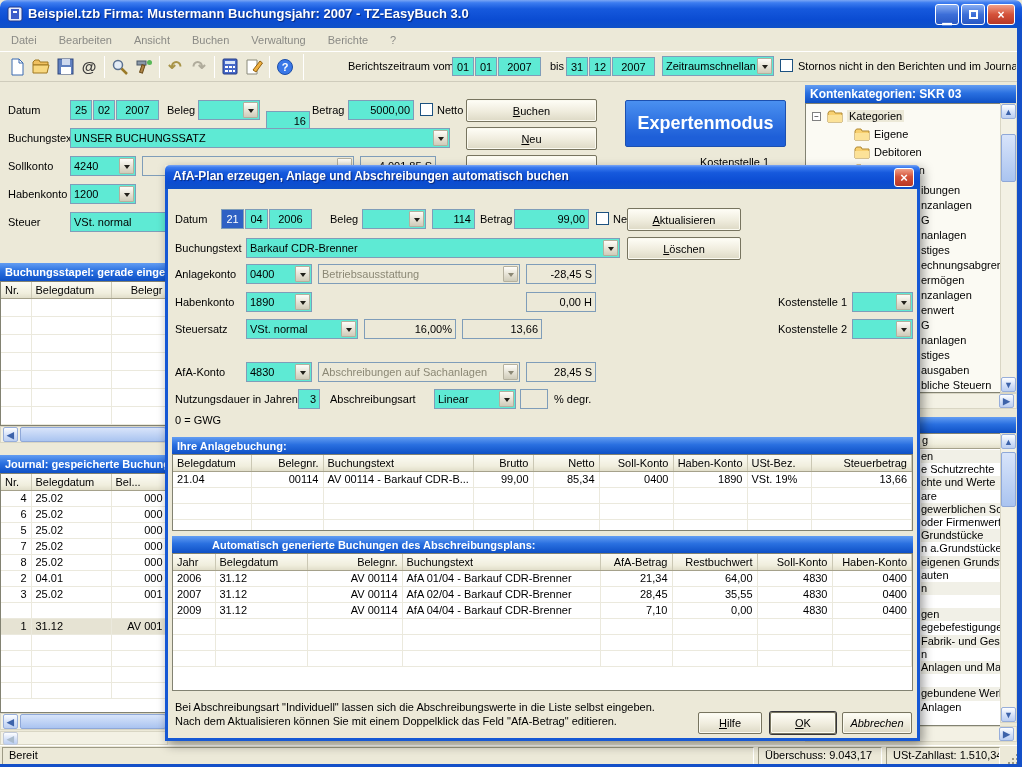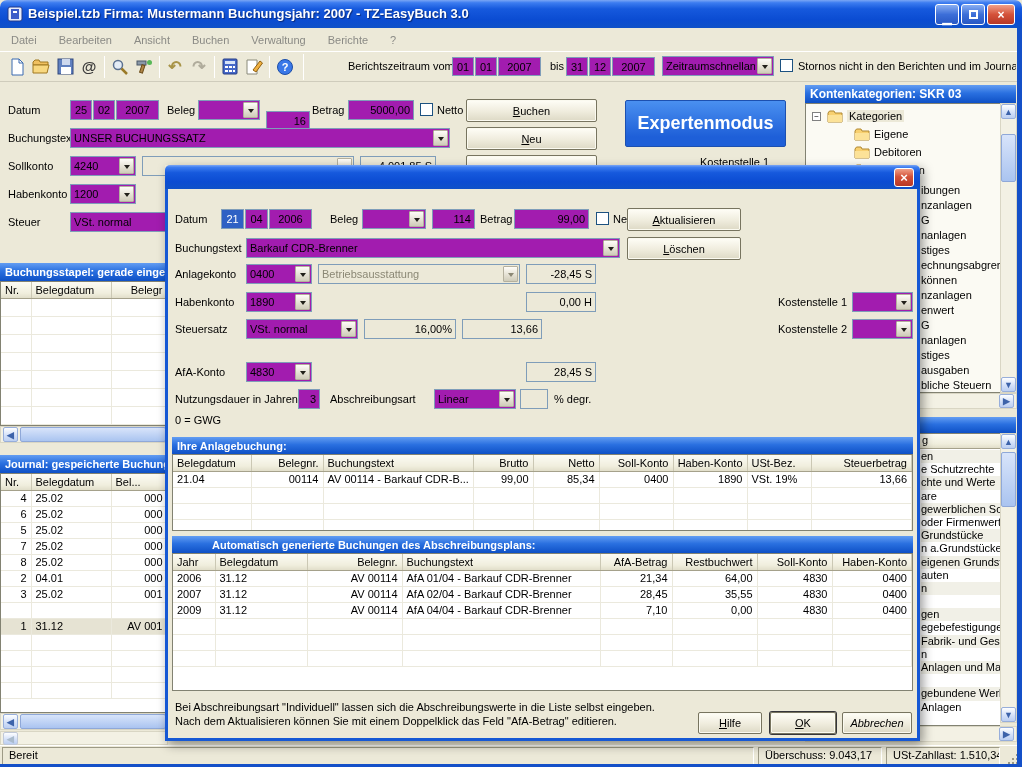"01" .fld { background: #a21caf -> #5eead4 }
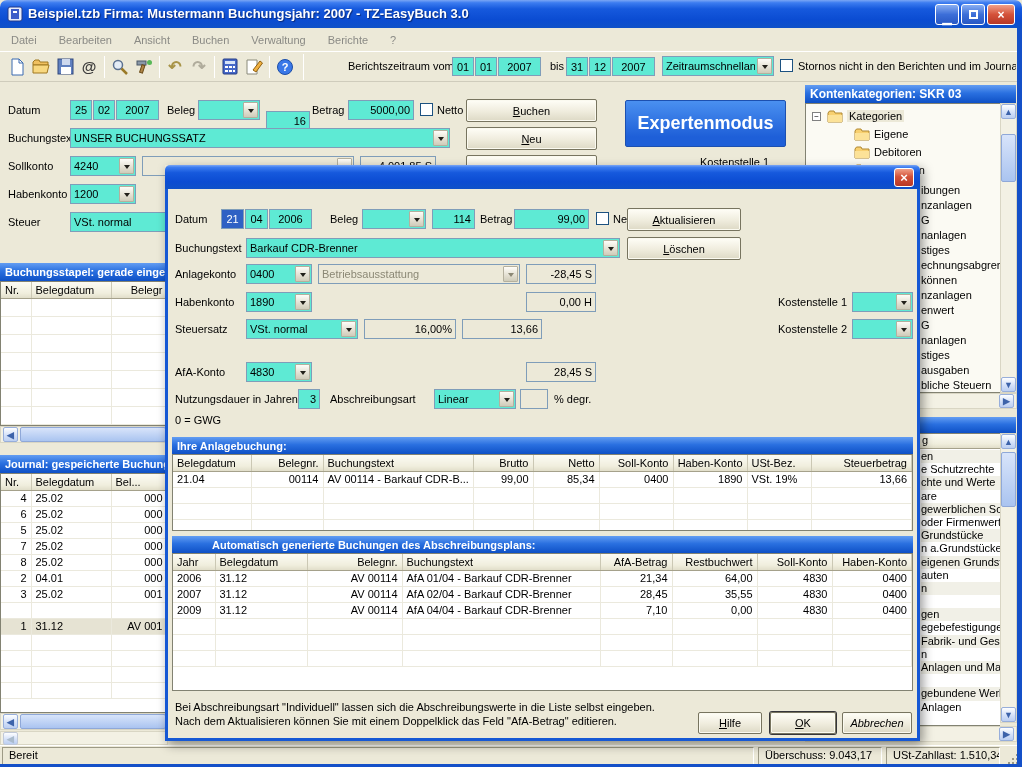"AfA-Plan erzeugen, Anlage und" span.lb { html: none -> <span>AfA-Plan erzeugen, Anlage und Abschreibungen automatisch buchen</span> }
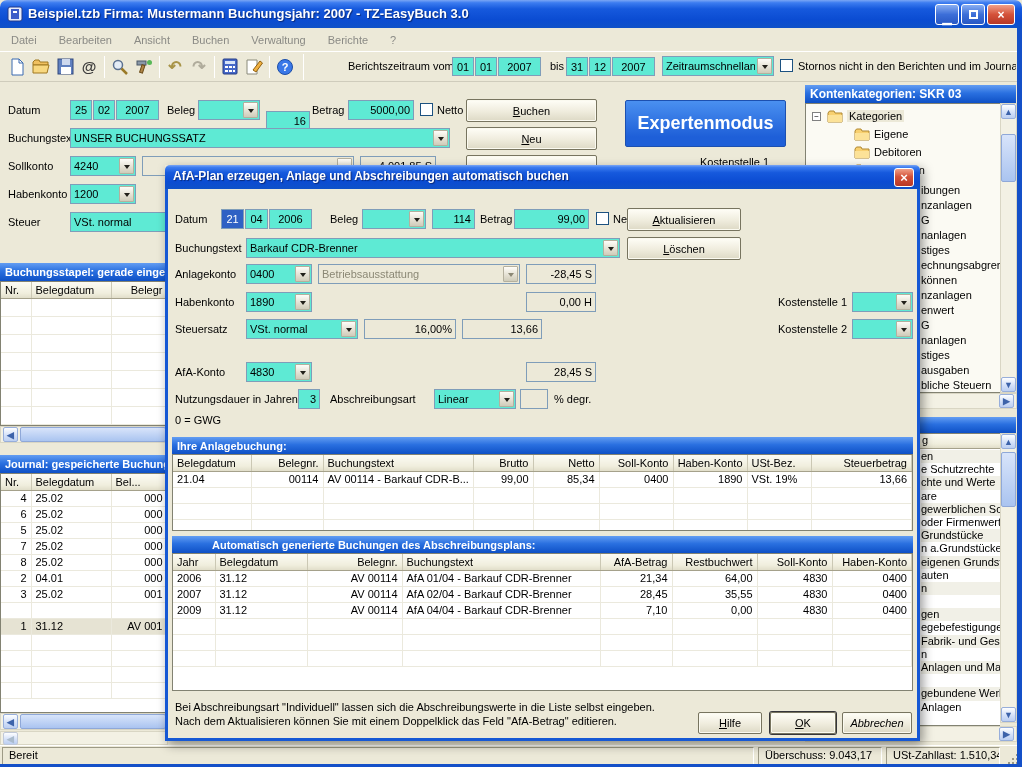"können" div.frag1 { text: können -> ermögen }
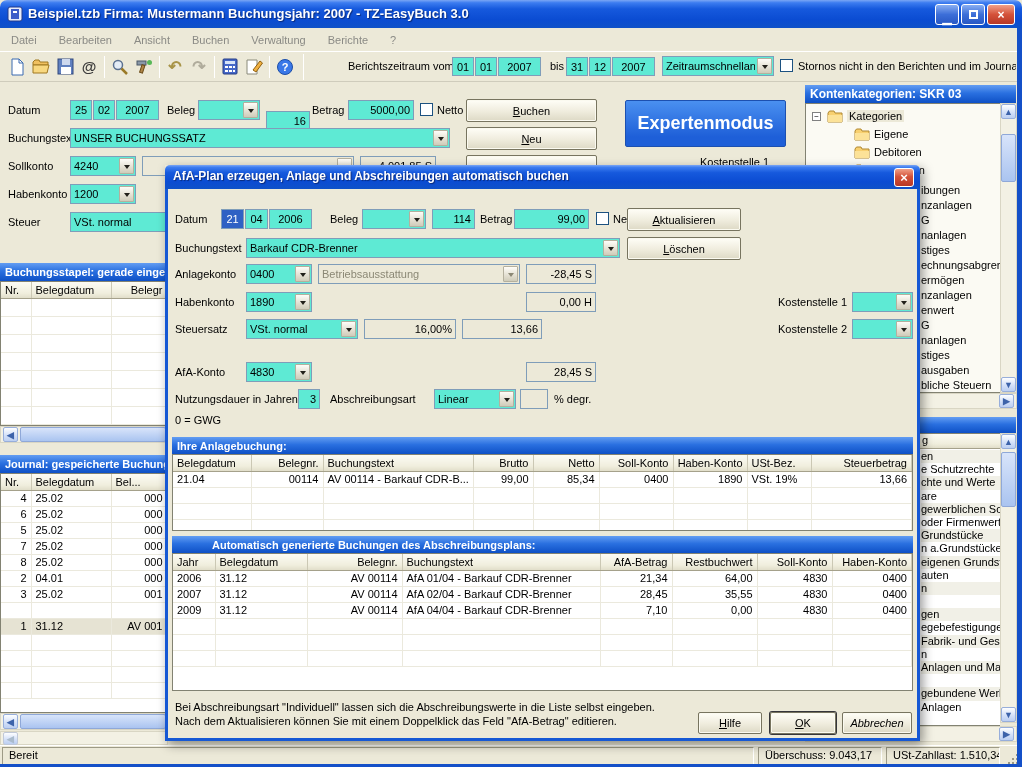"Abschreibungen auf Sachanlagen" div.fld { html: none -> <div> <span>Abschreibungen auf Sachanlagen</span> <span></span> </div> }
